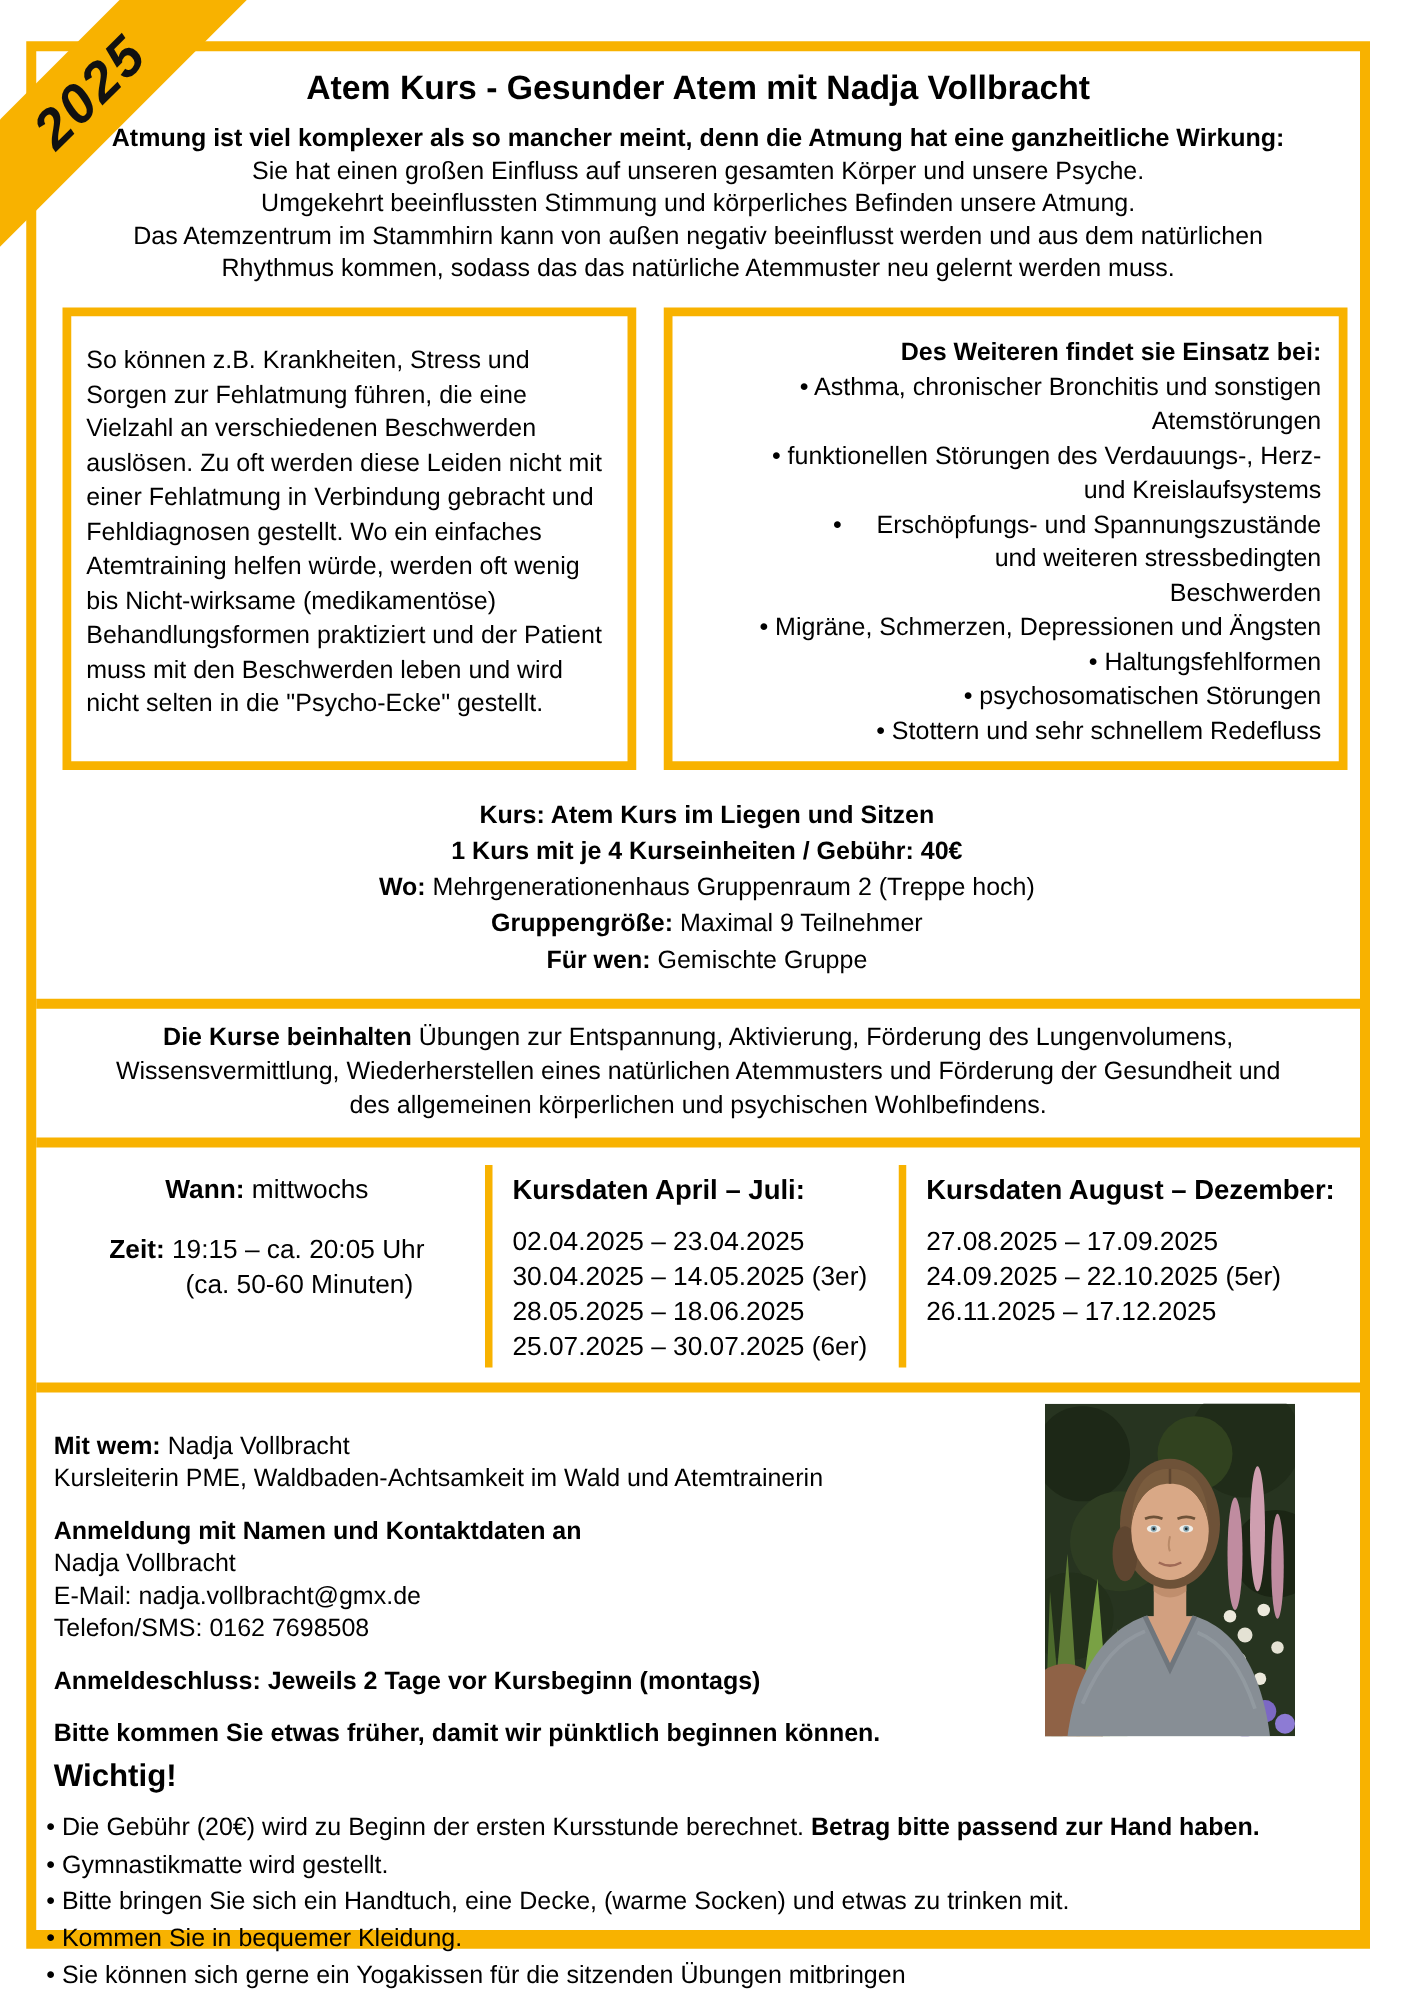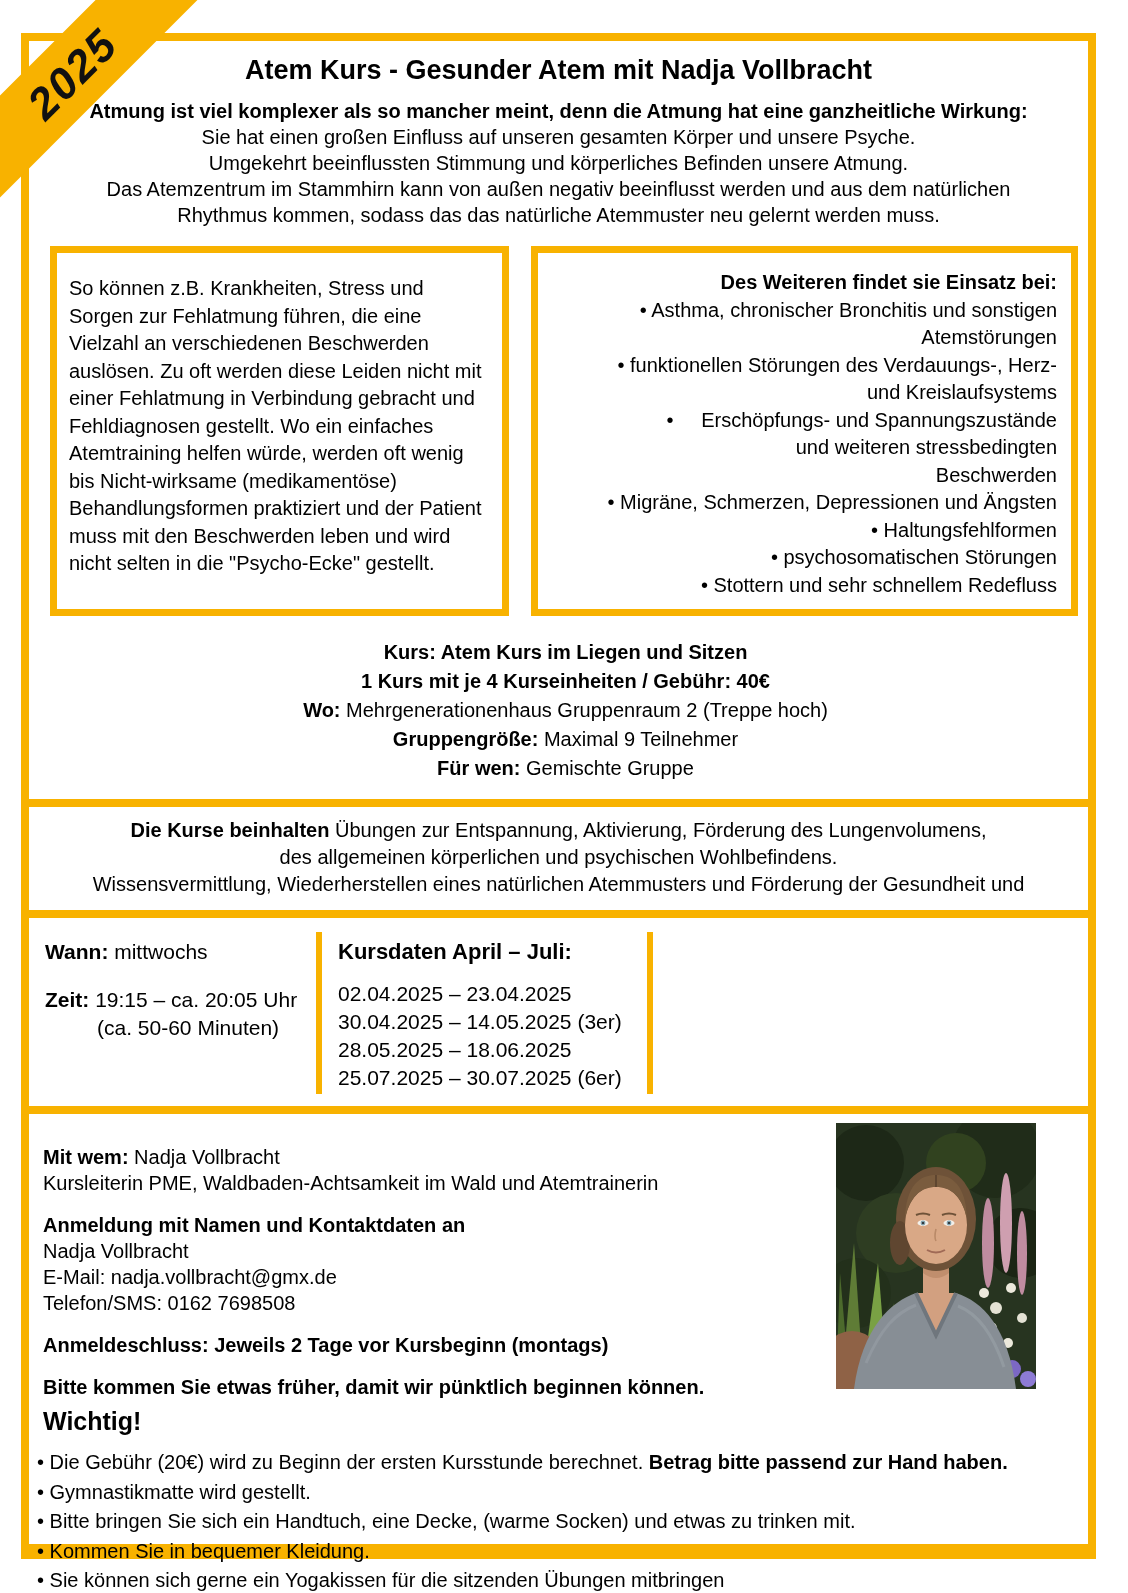"des allgemeinen körperlichen und" div { order: before "Wissensvermittlung, Wiederherstellen" -> after "Wissensvermittlung, Wiederherstellen" }
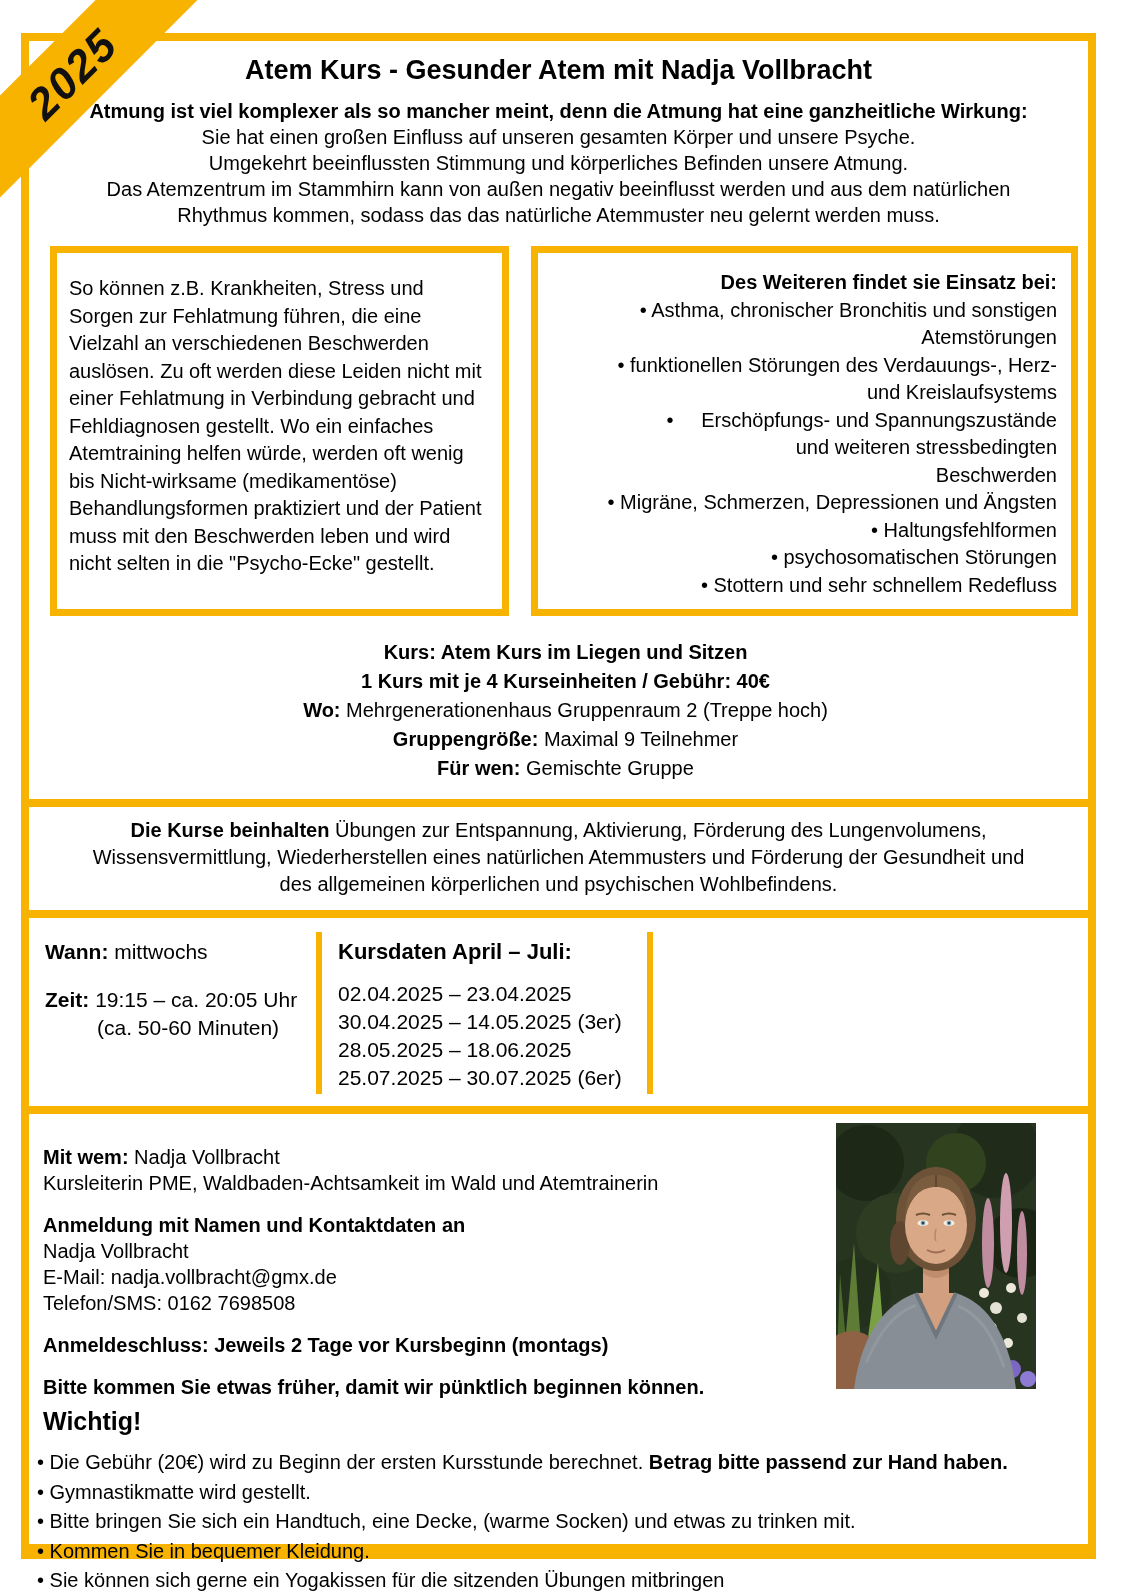"Wann: mittwochs" .schedule-col.when { text-align: none -> center; width: 287px -> 359px }
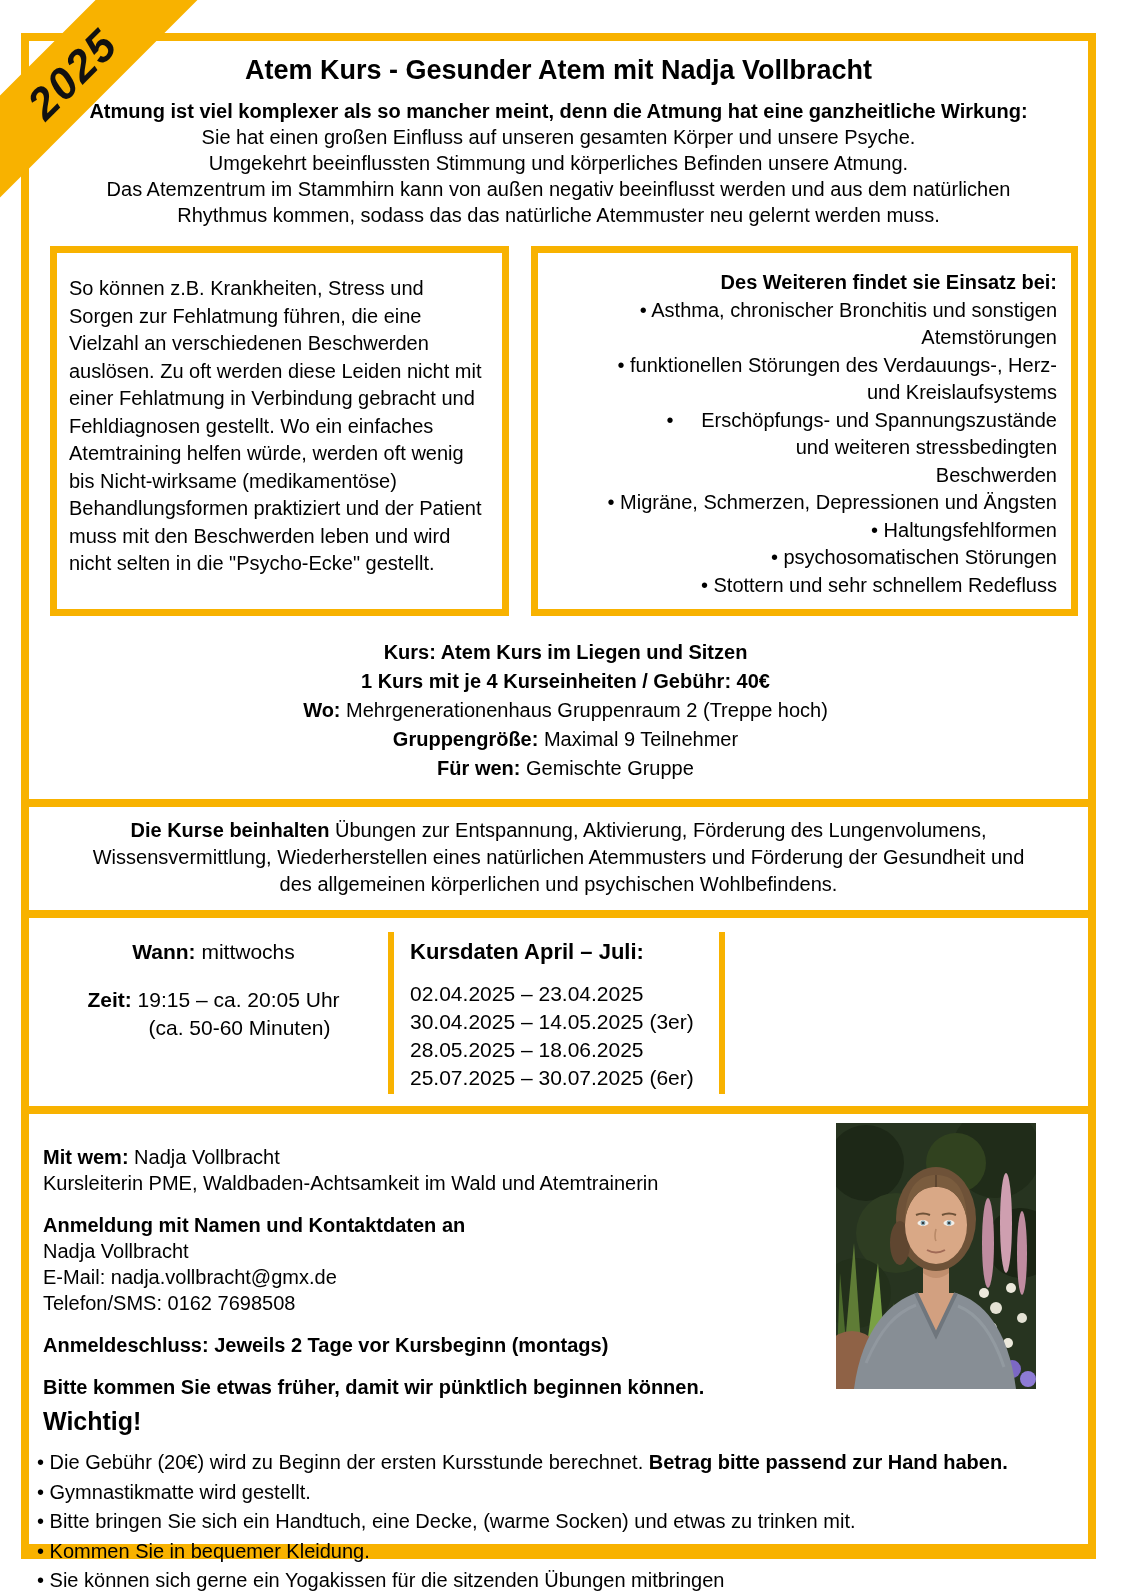"Kursdaten August – Dezember:" div.schedule-col { html: none -> <div> <div>Kursdaten August – Dezember:</div> <div>27.08.2025 – 17.09.2025 24.09.2025 – 22.10.2025 (5er) 26.11.2025 – 17.12.2025</div> </div> }
